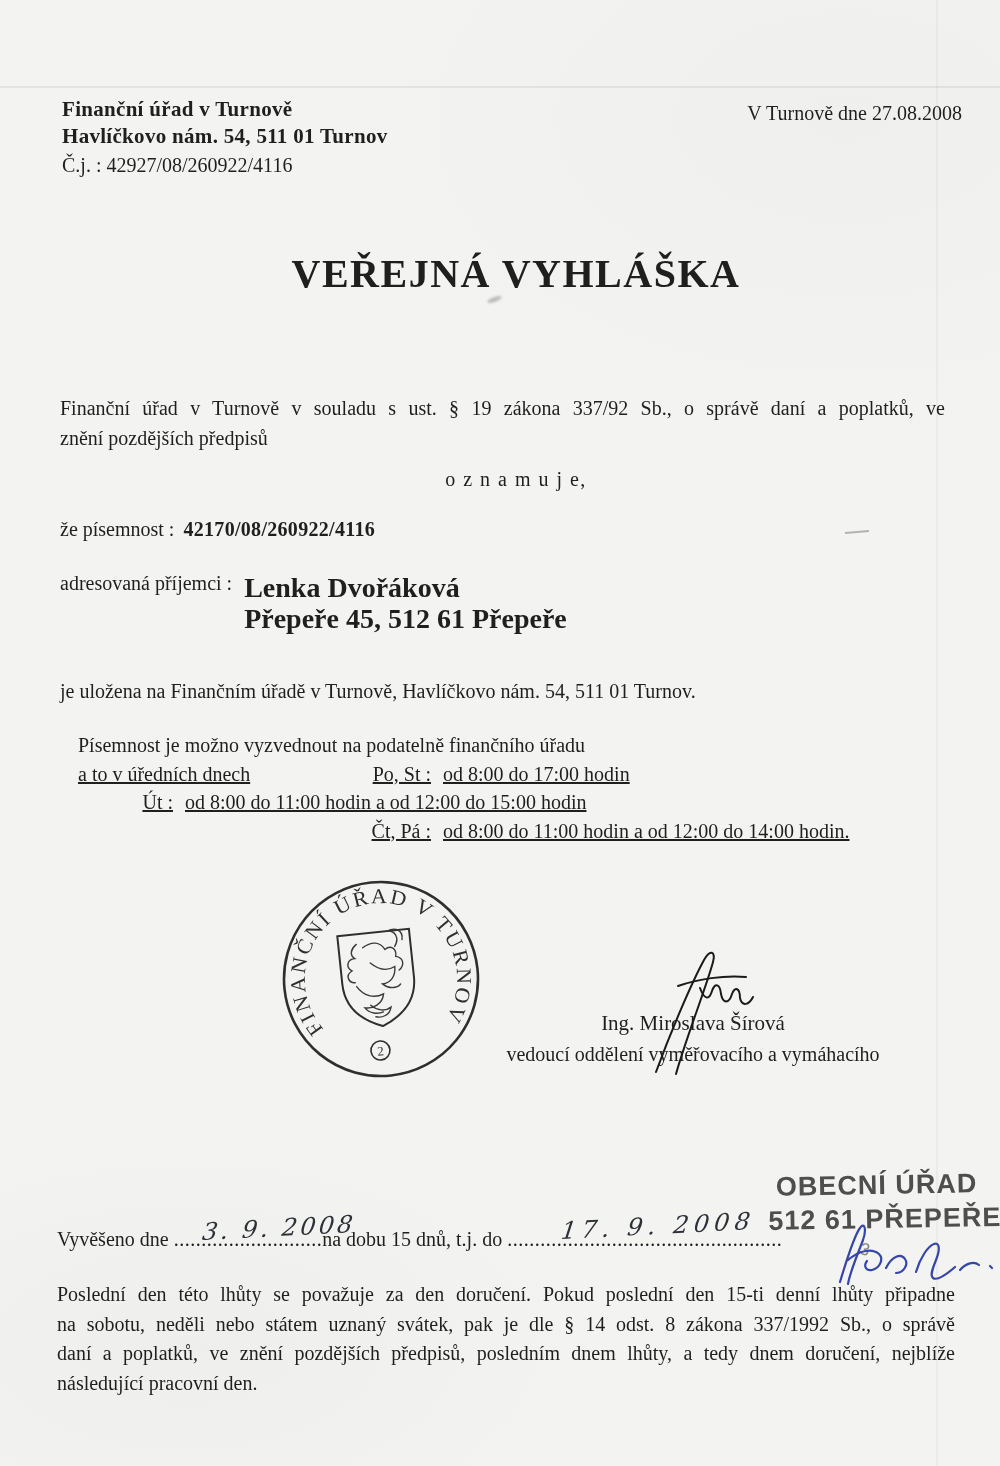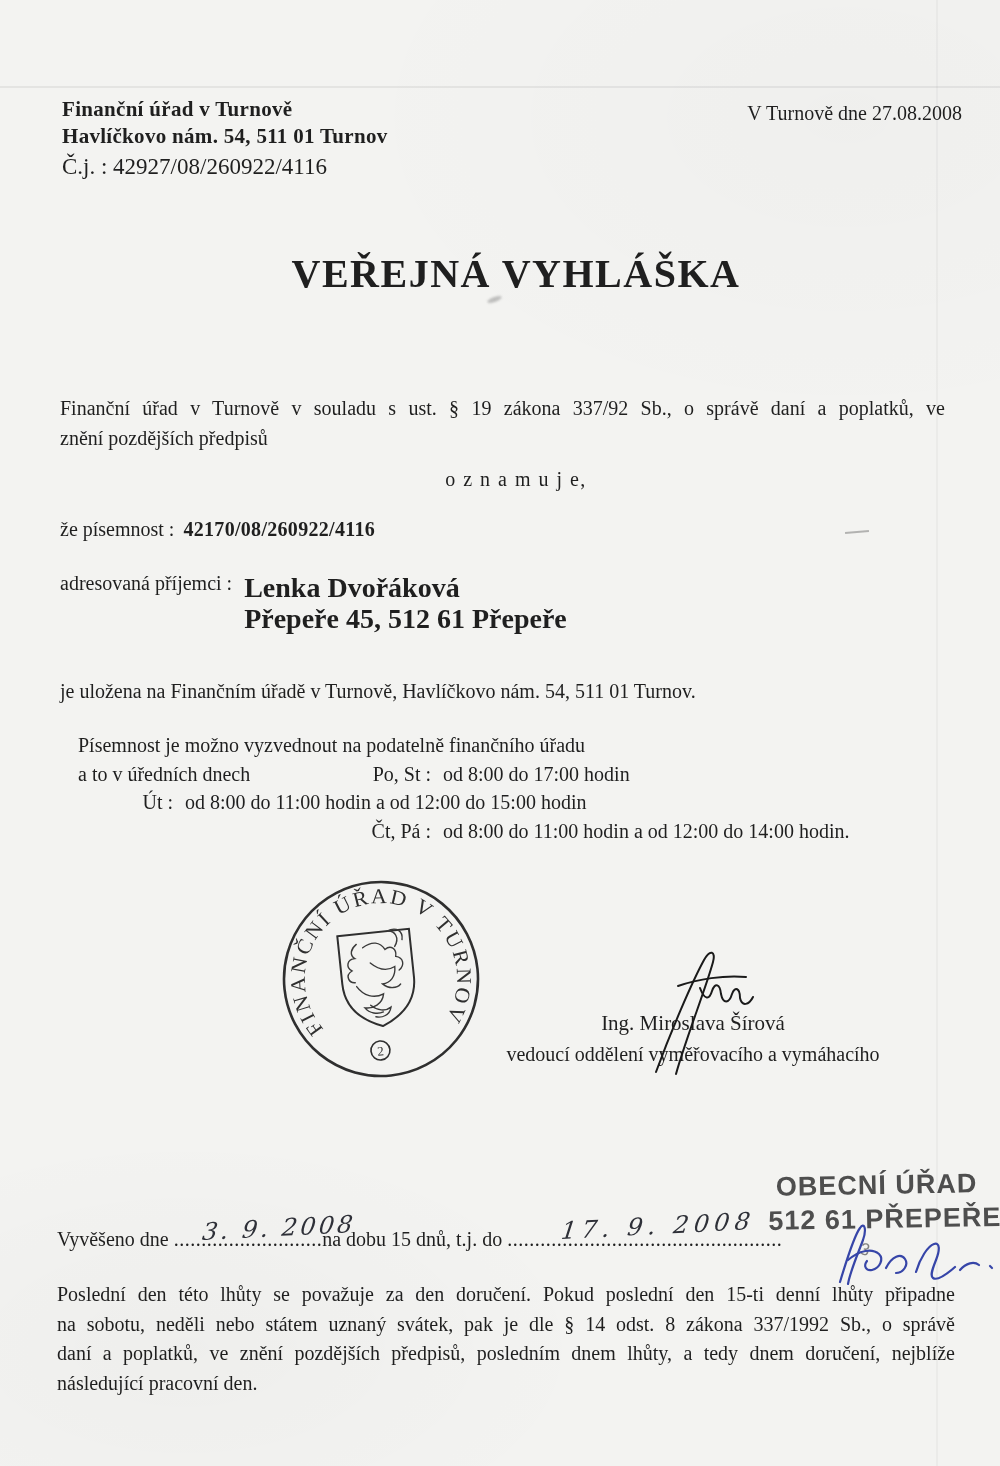"Č.j. : 42927/08/260922/4116" .lh-ref { font-size: 23px -> 20px }
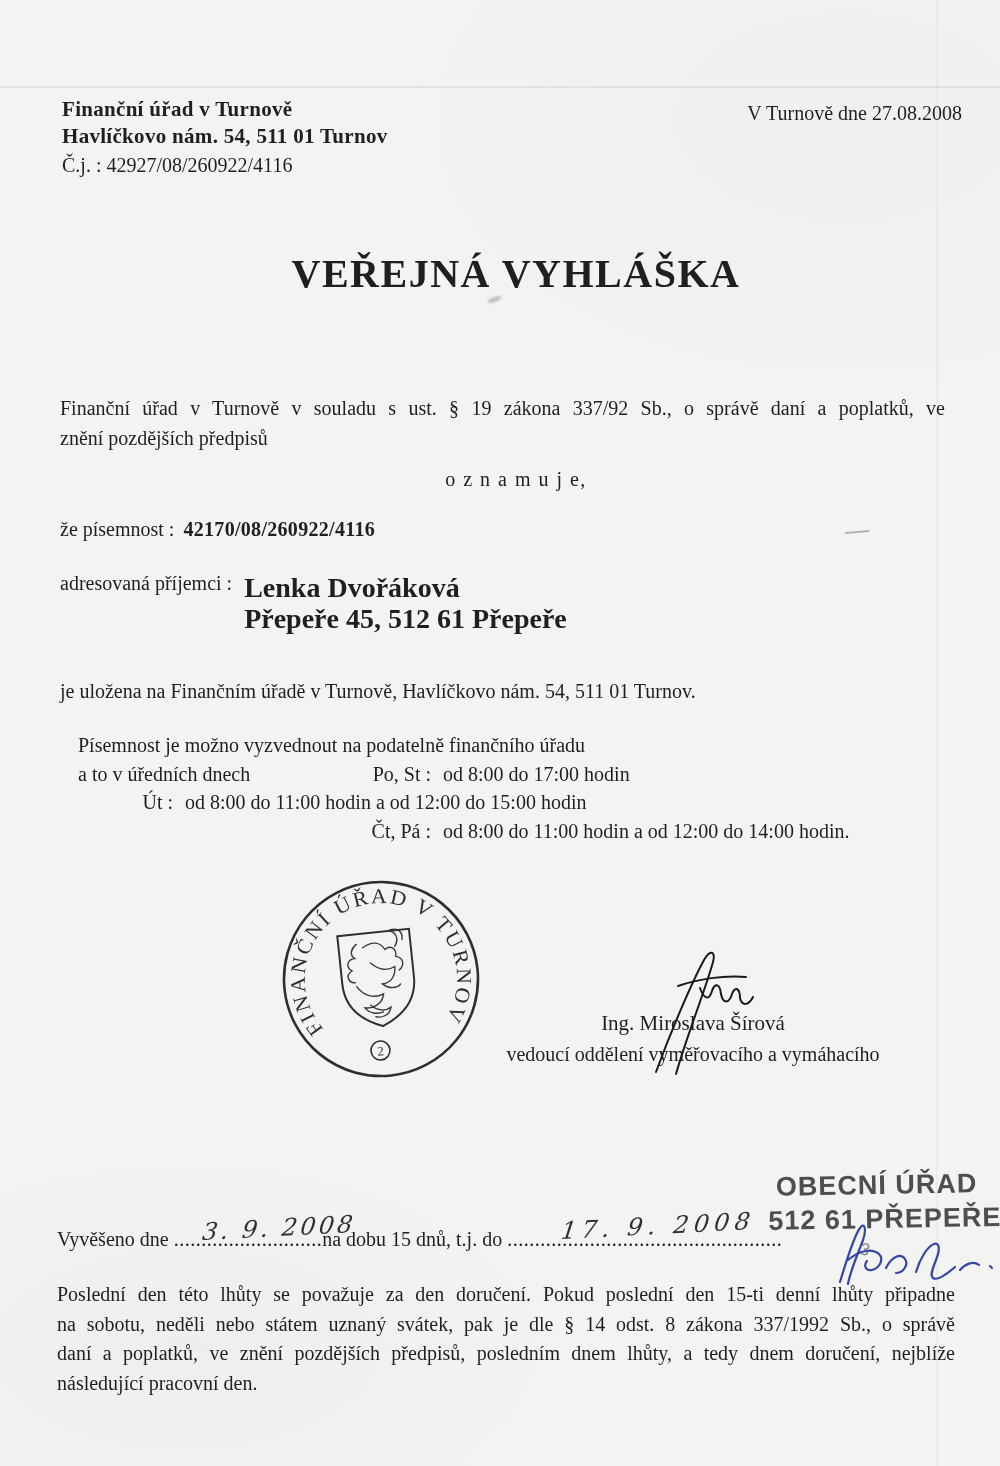"a to v úředních dnech" .pickup-row { text-decoration: none -> underline }
